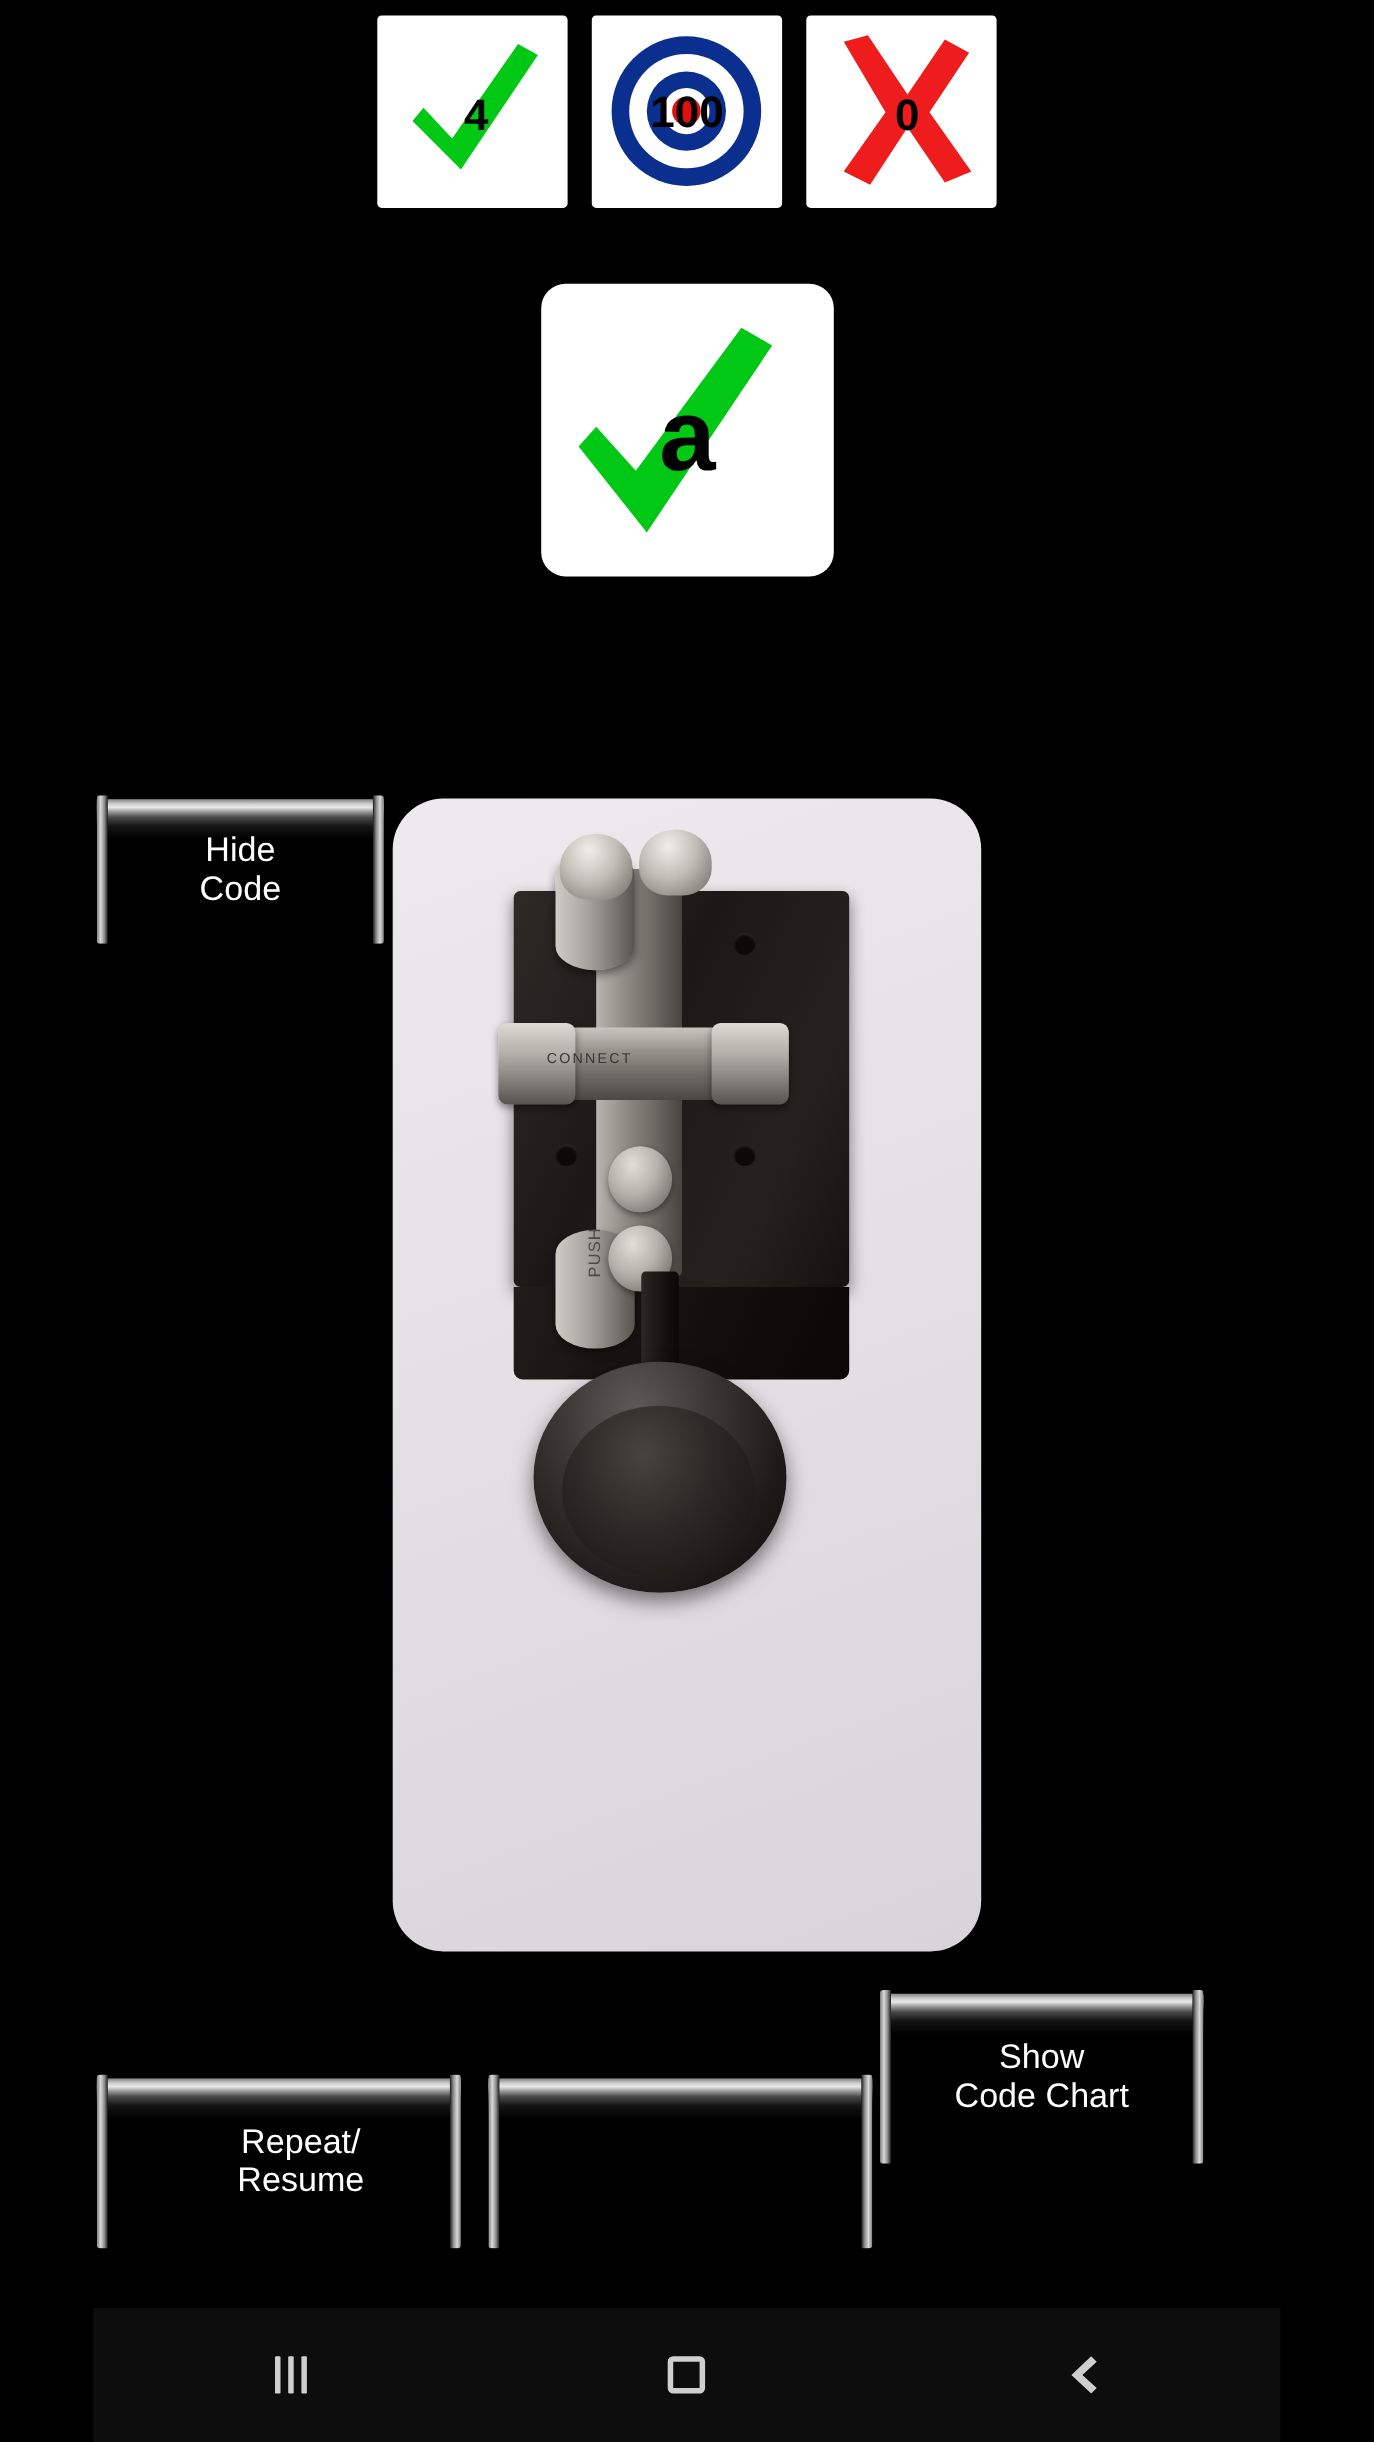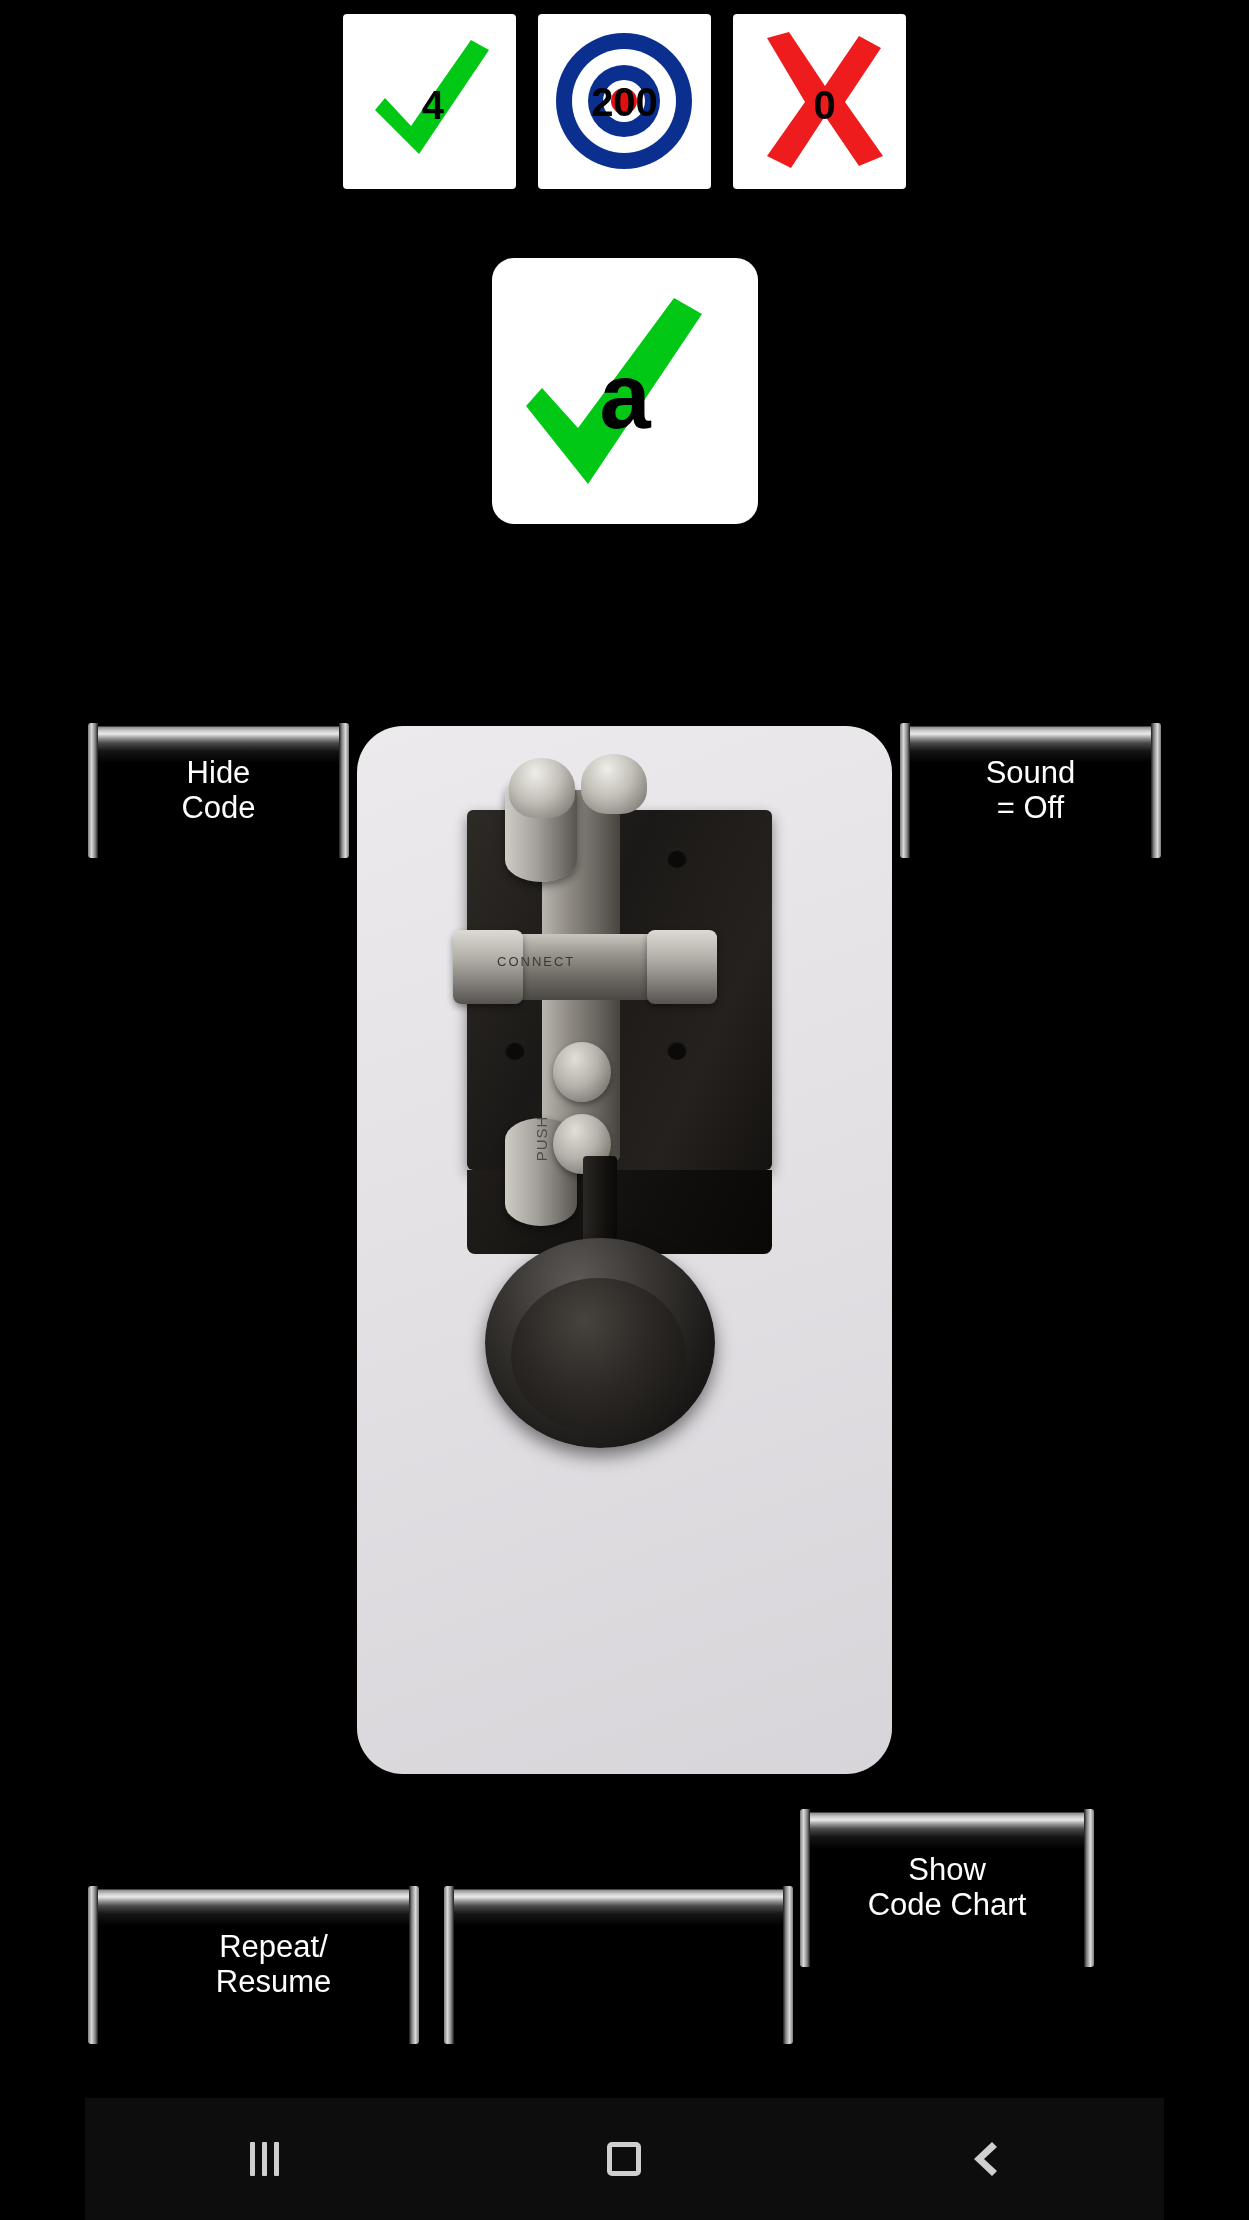"200" div.score-num { text: 200 -> 100 }
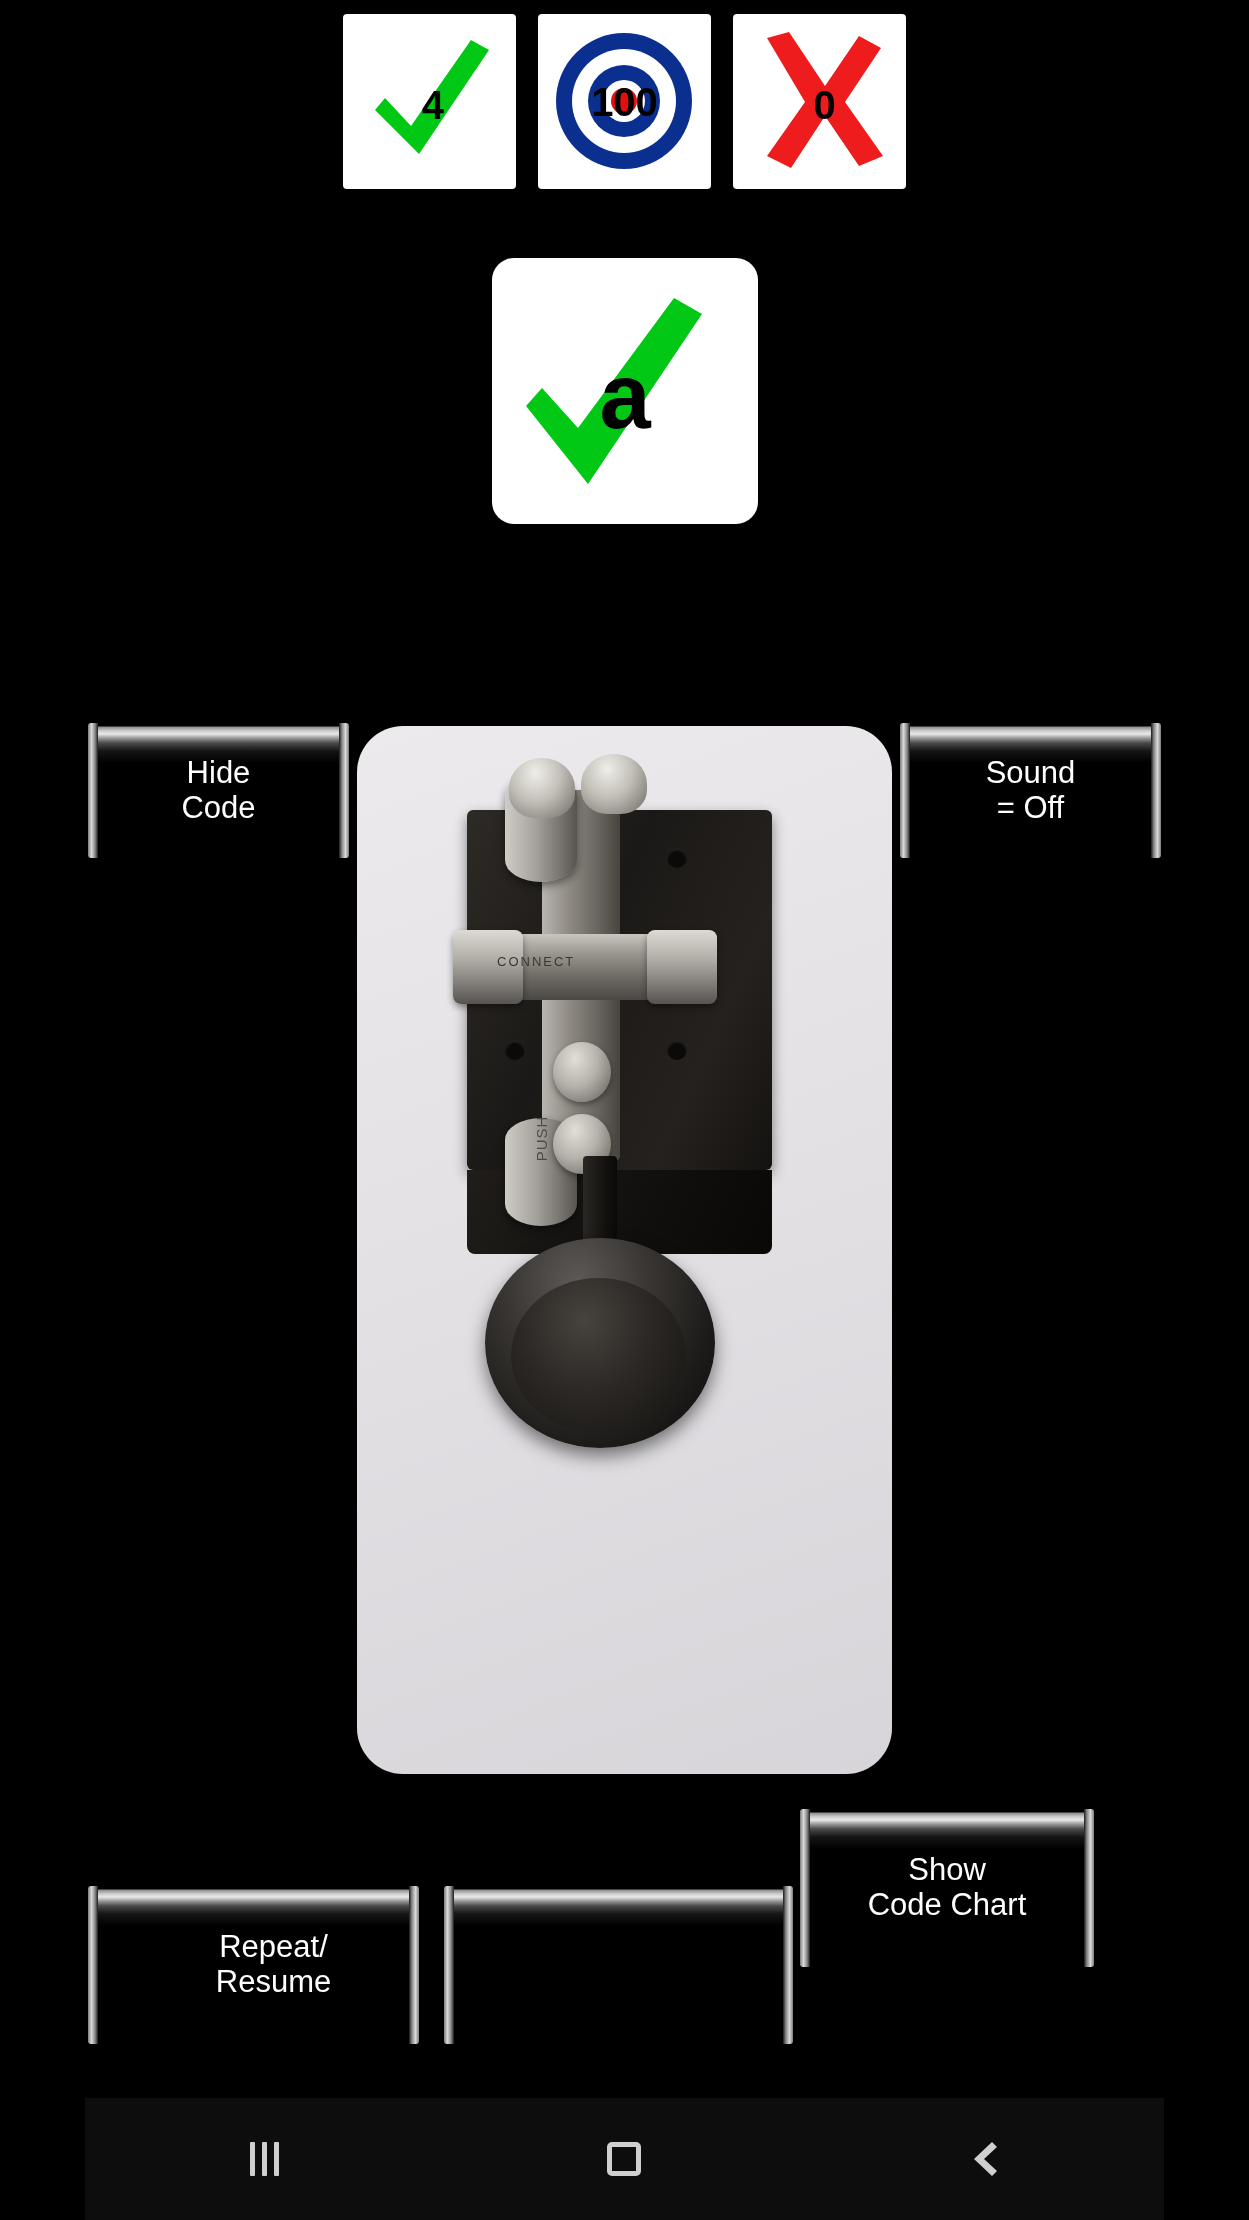"Sound" div.mbtn { html: <div> <span>Sound = Off</span> </div> -> none }
